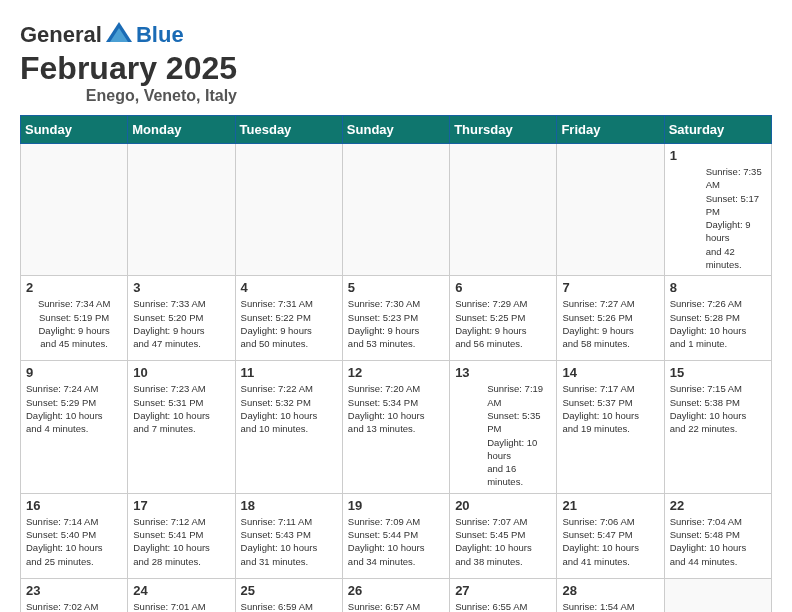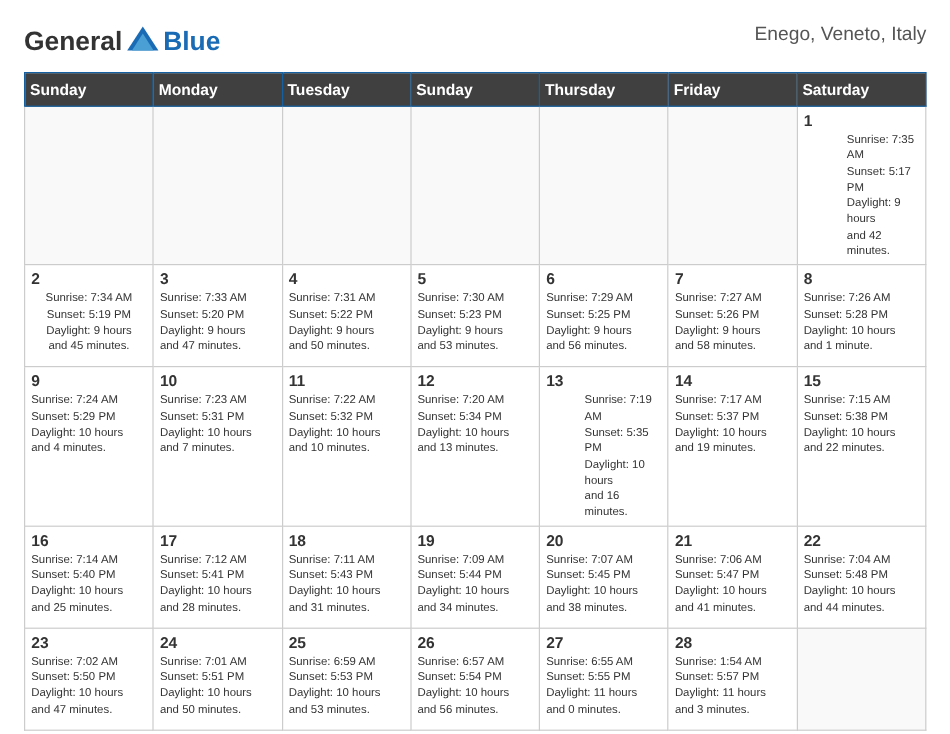"General" .header { flex-direction: none -> column }
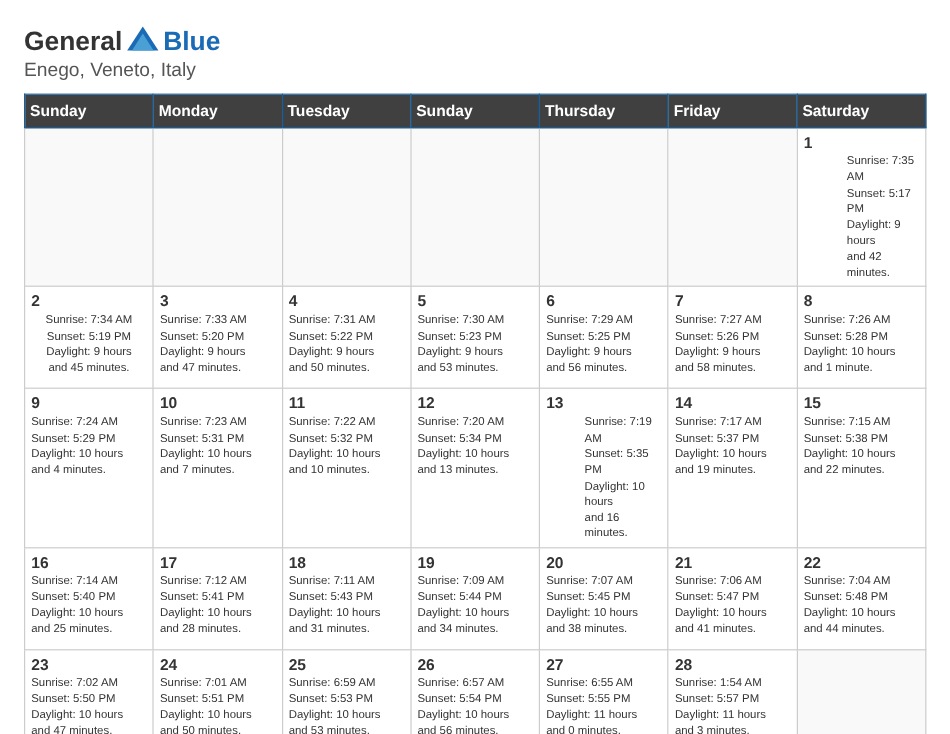"February 2025" div.month-year { html: none -> <div>February 2025</div> }
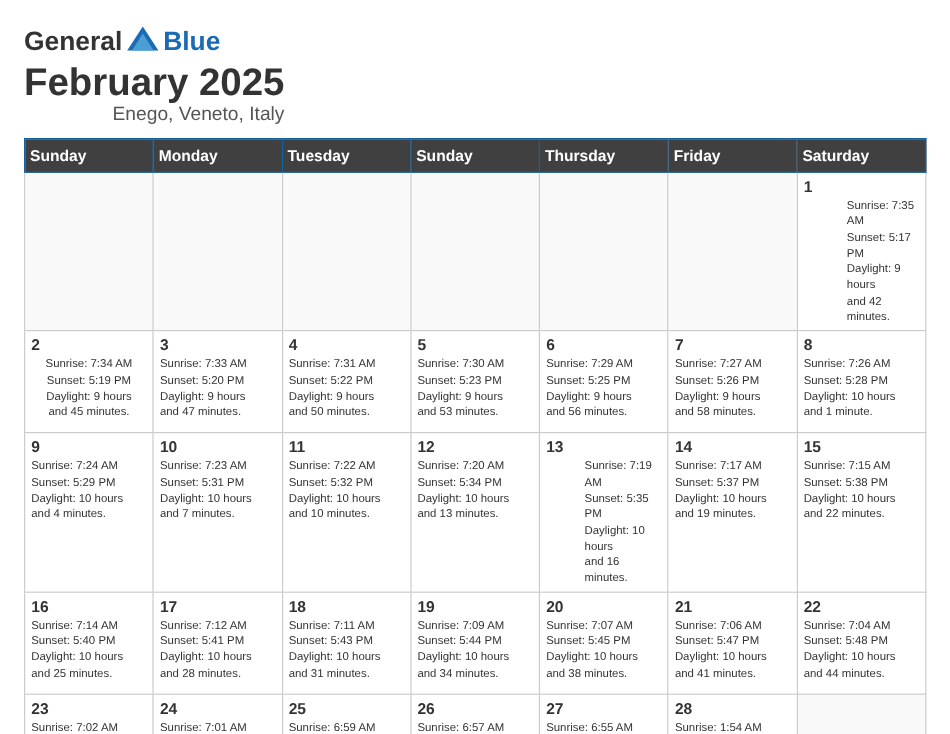"Enego, Veneto, Italy" .location { font-weight: none -> bold }
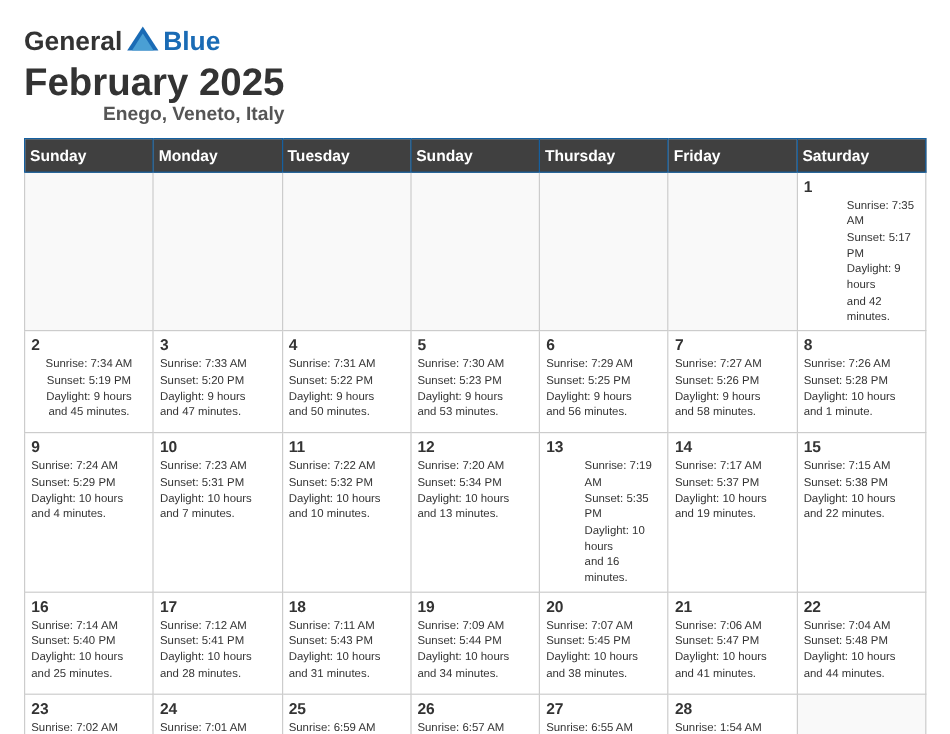"Sunday" .calendar th { background-color: #404040 -> #0f766e }
